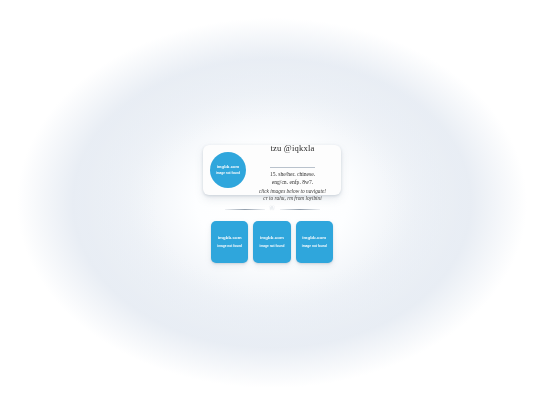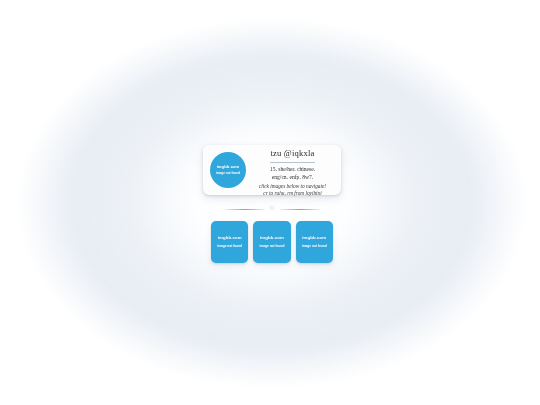"tzu @iqkxla" #profile-name { padding-bottom: 4px -> 14px }
